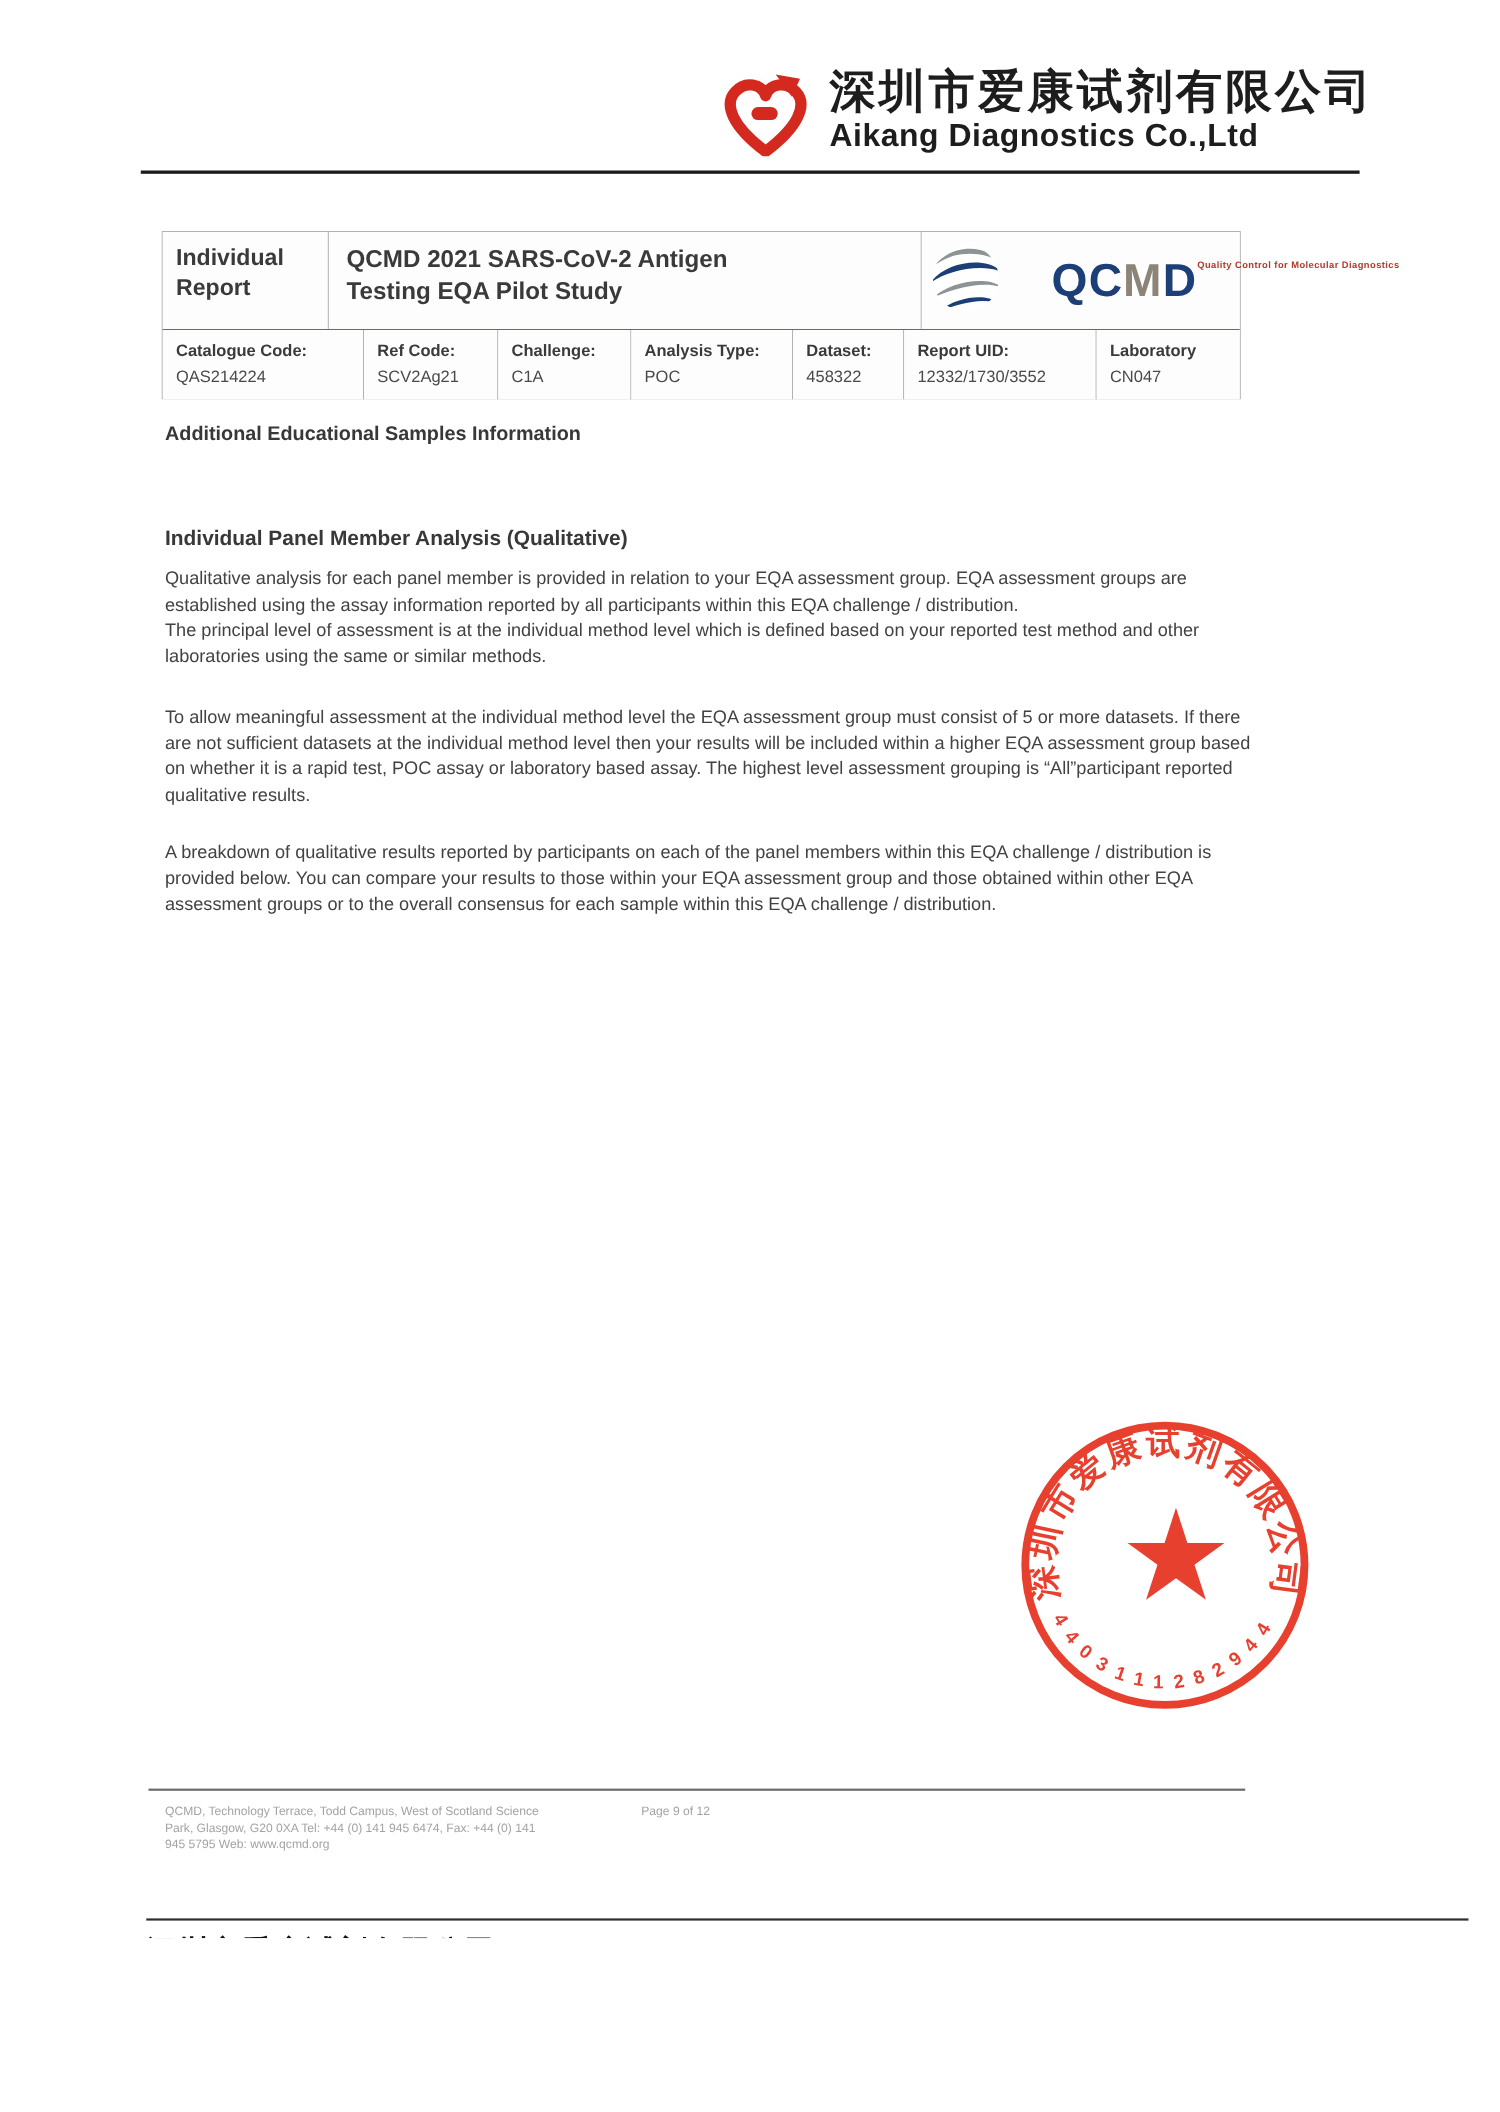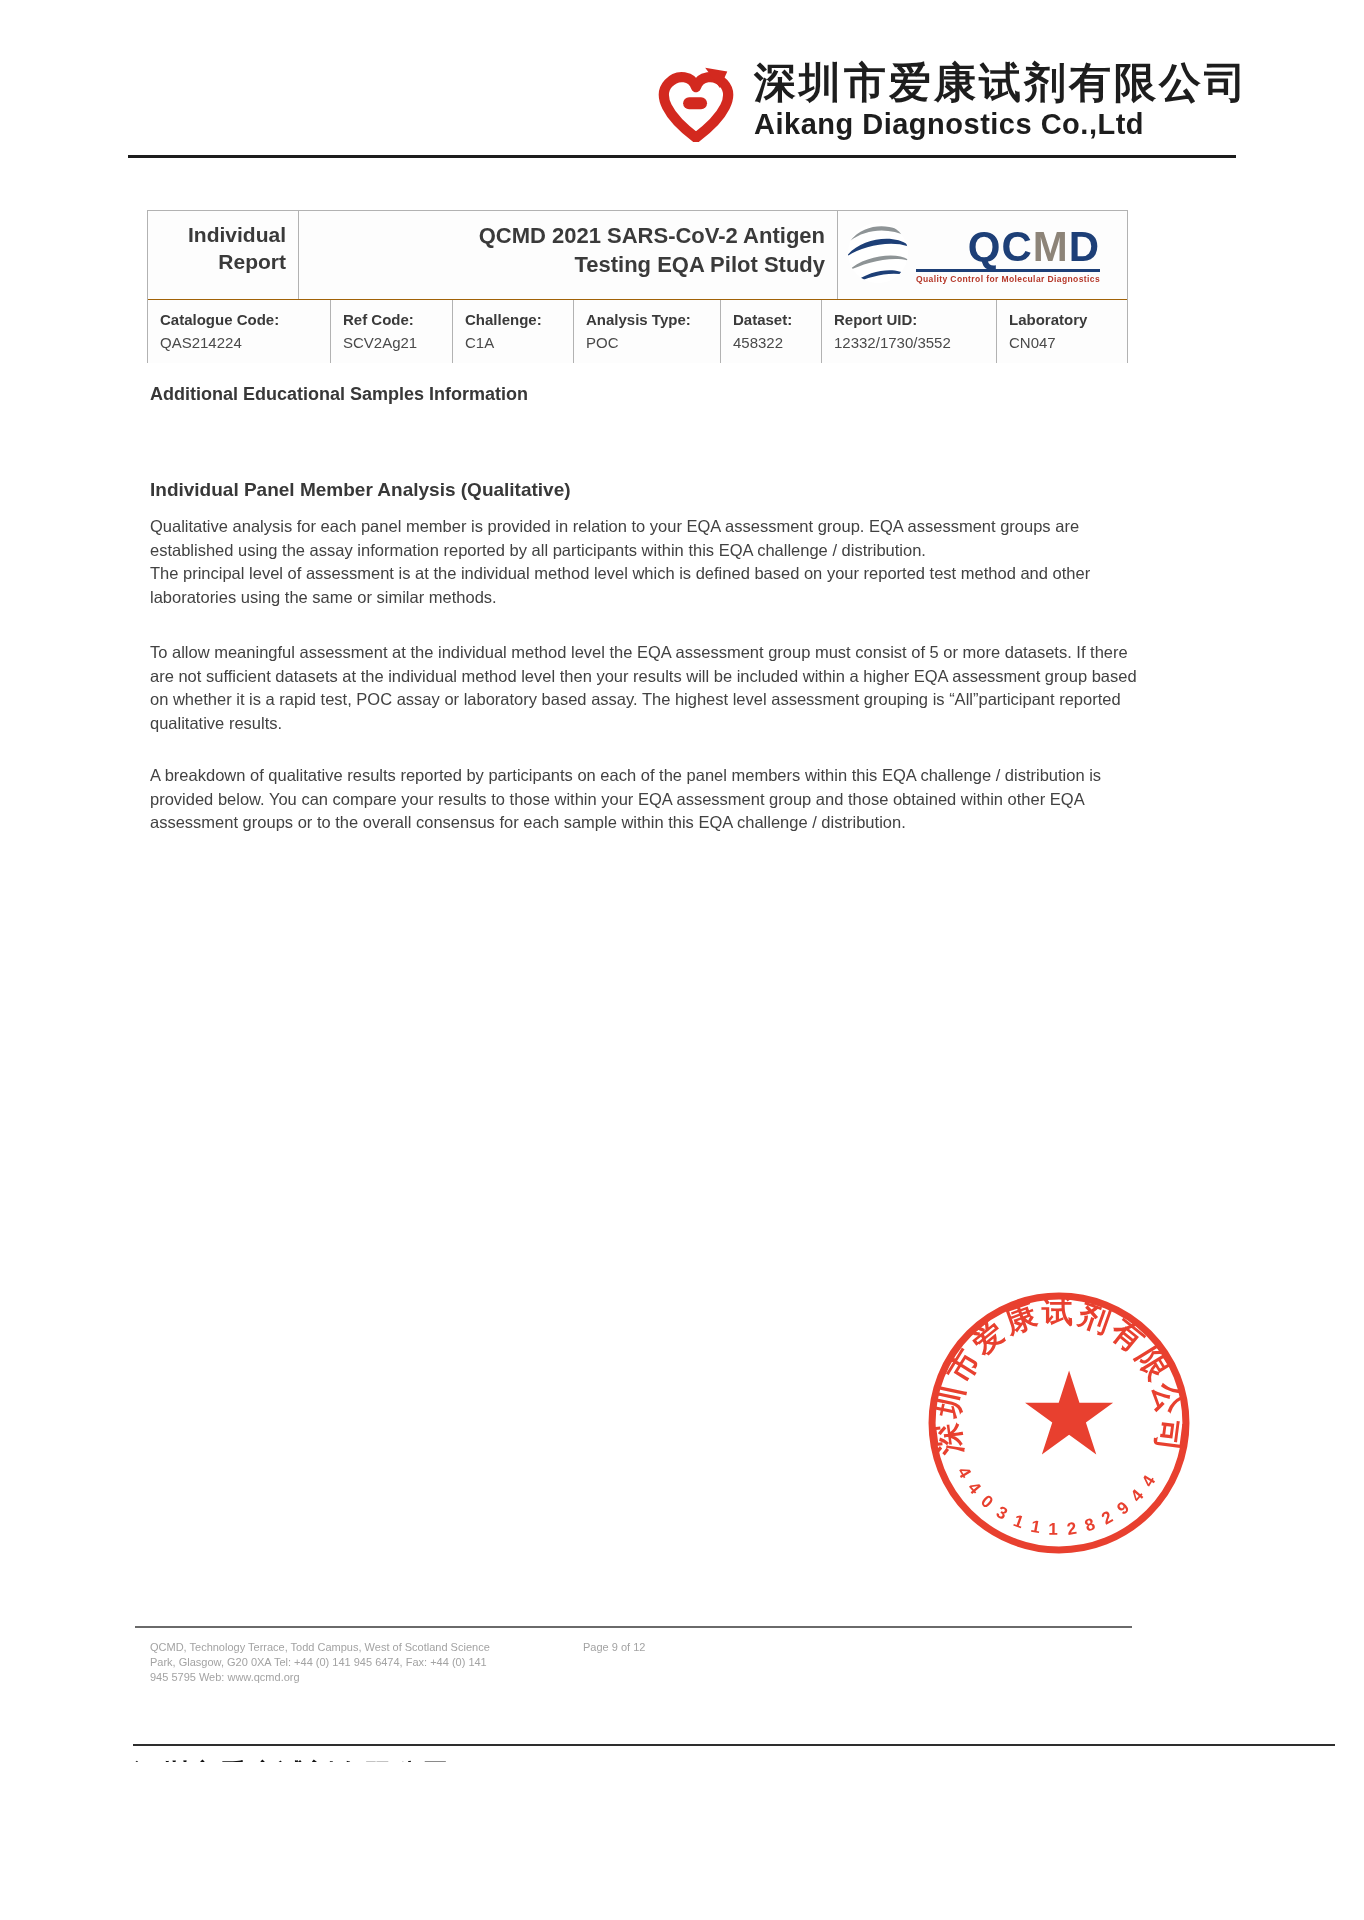"Individual" .trow1 { text-align: right -> none }
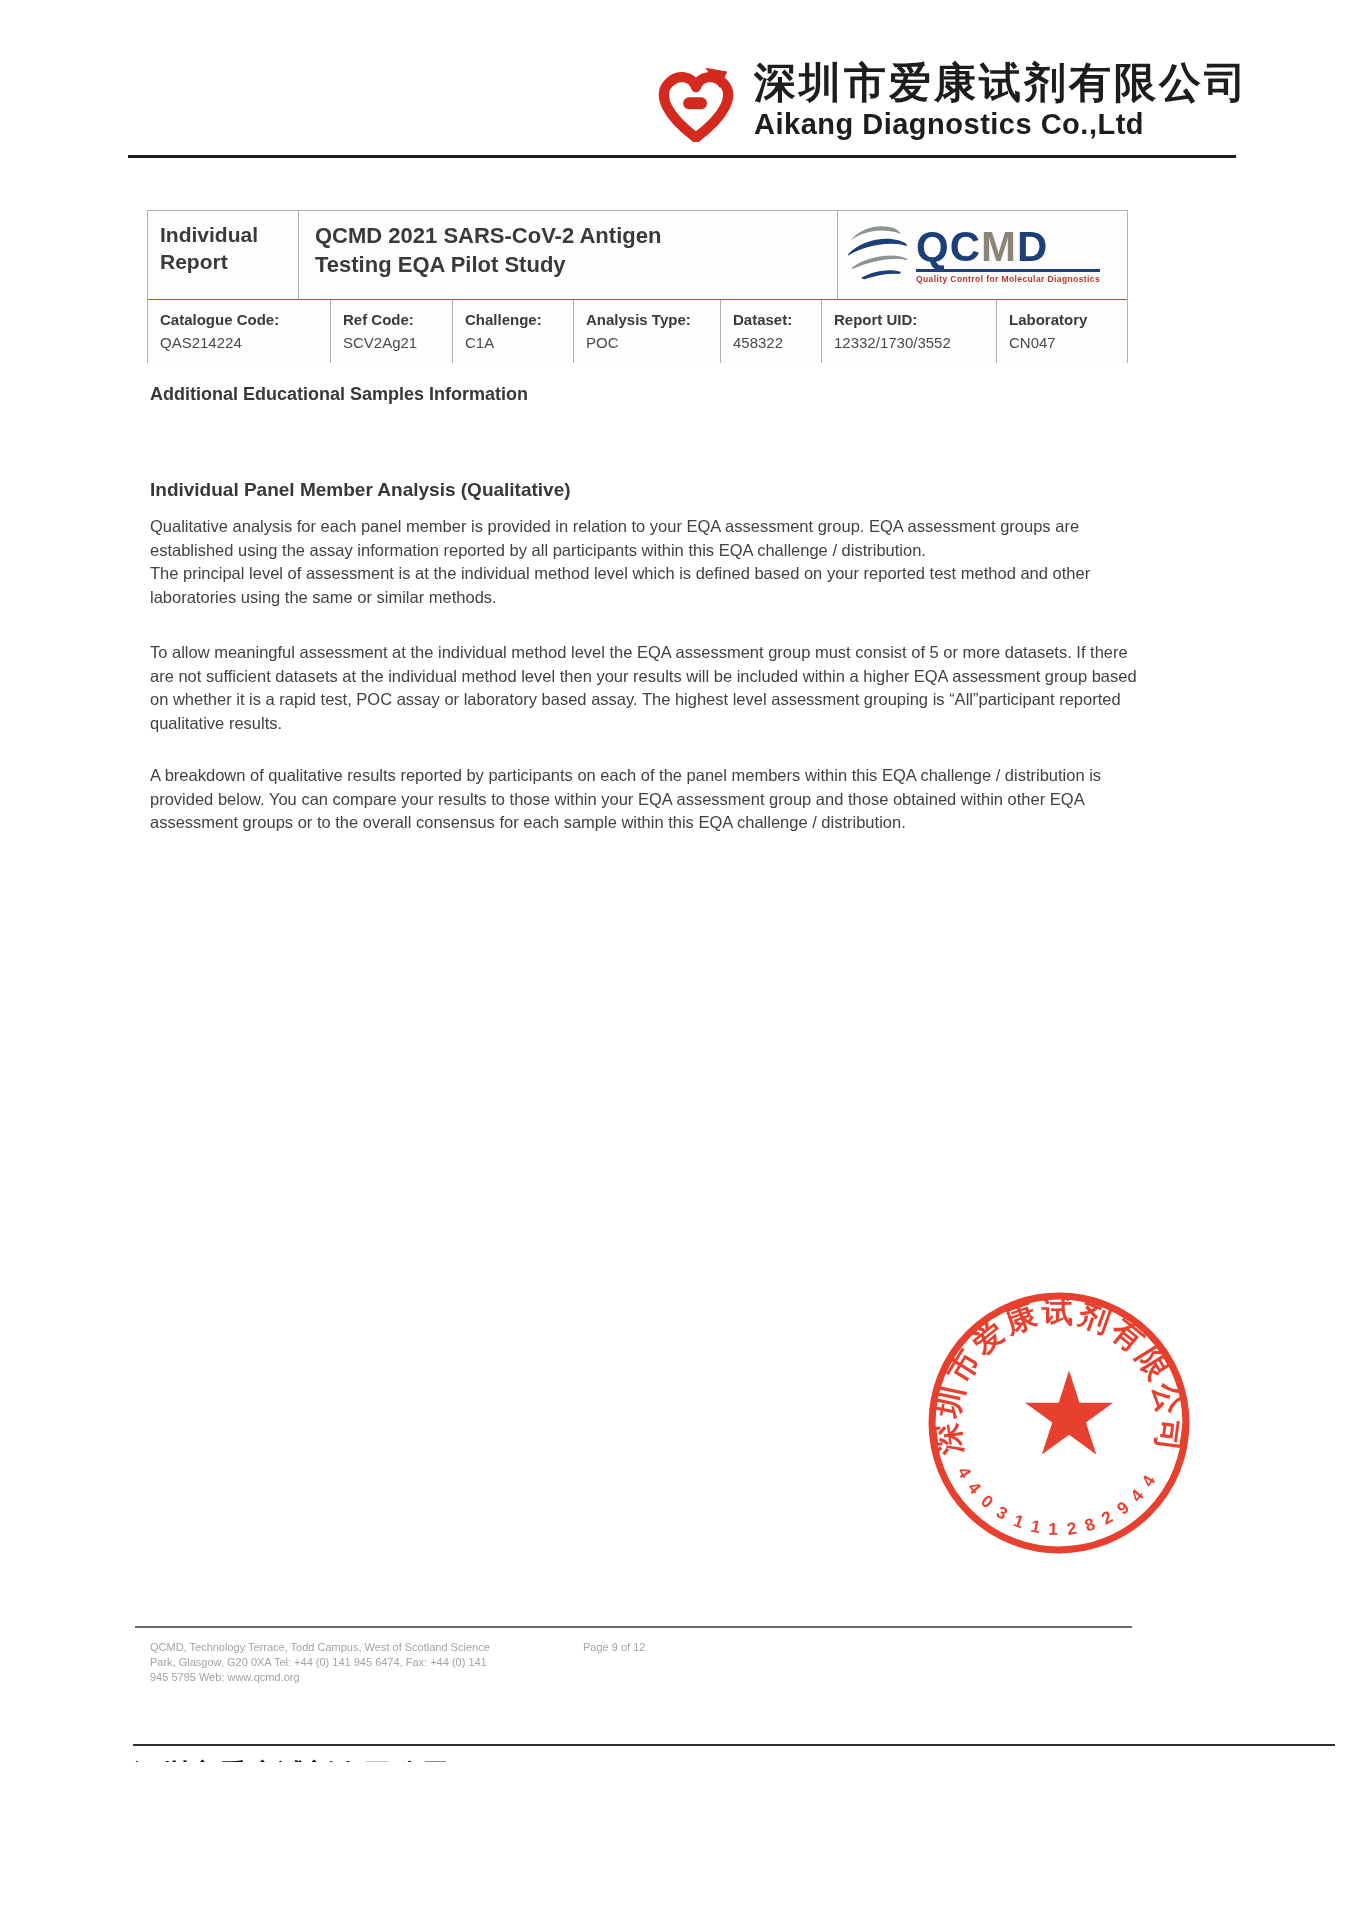"QCMD" .qcmd-word { flex-direction: column -> none; margin-left: none -> 40px }
